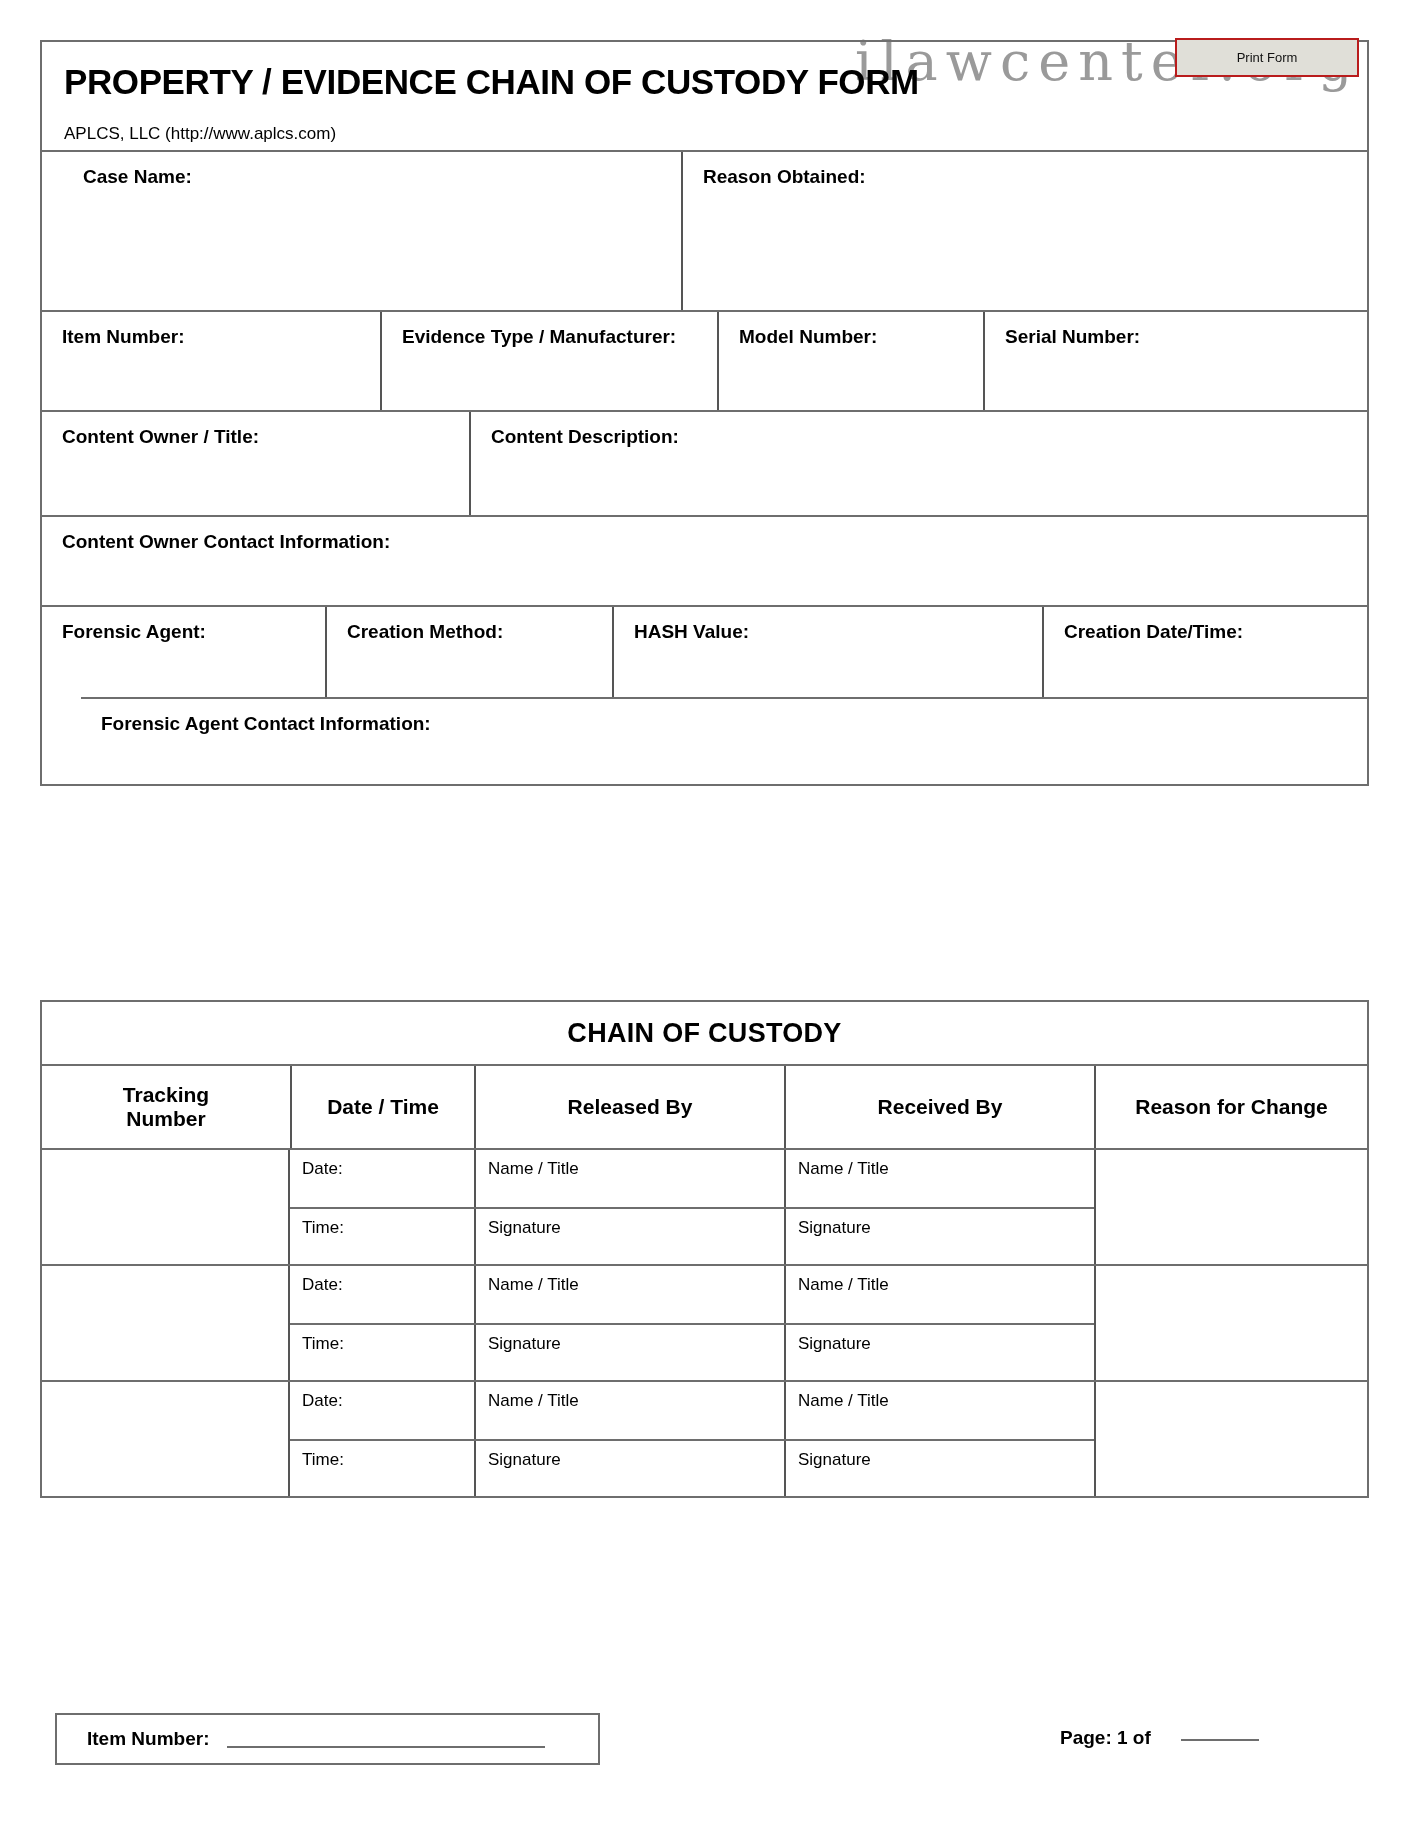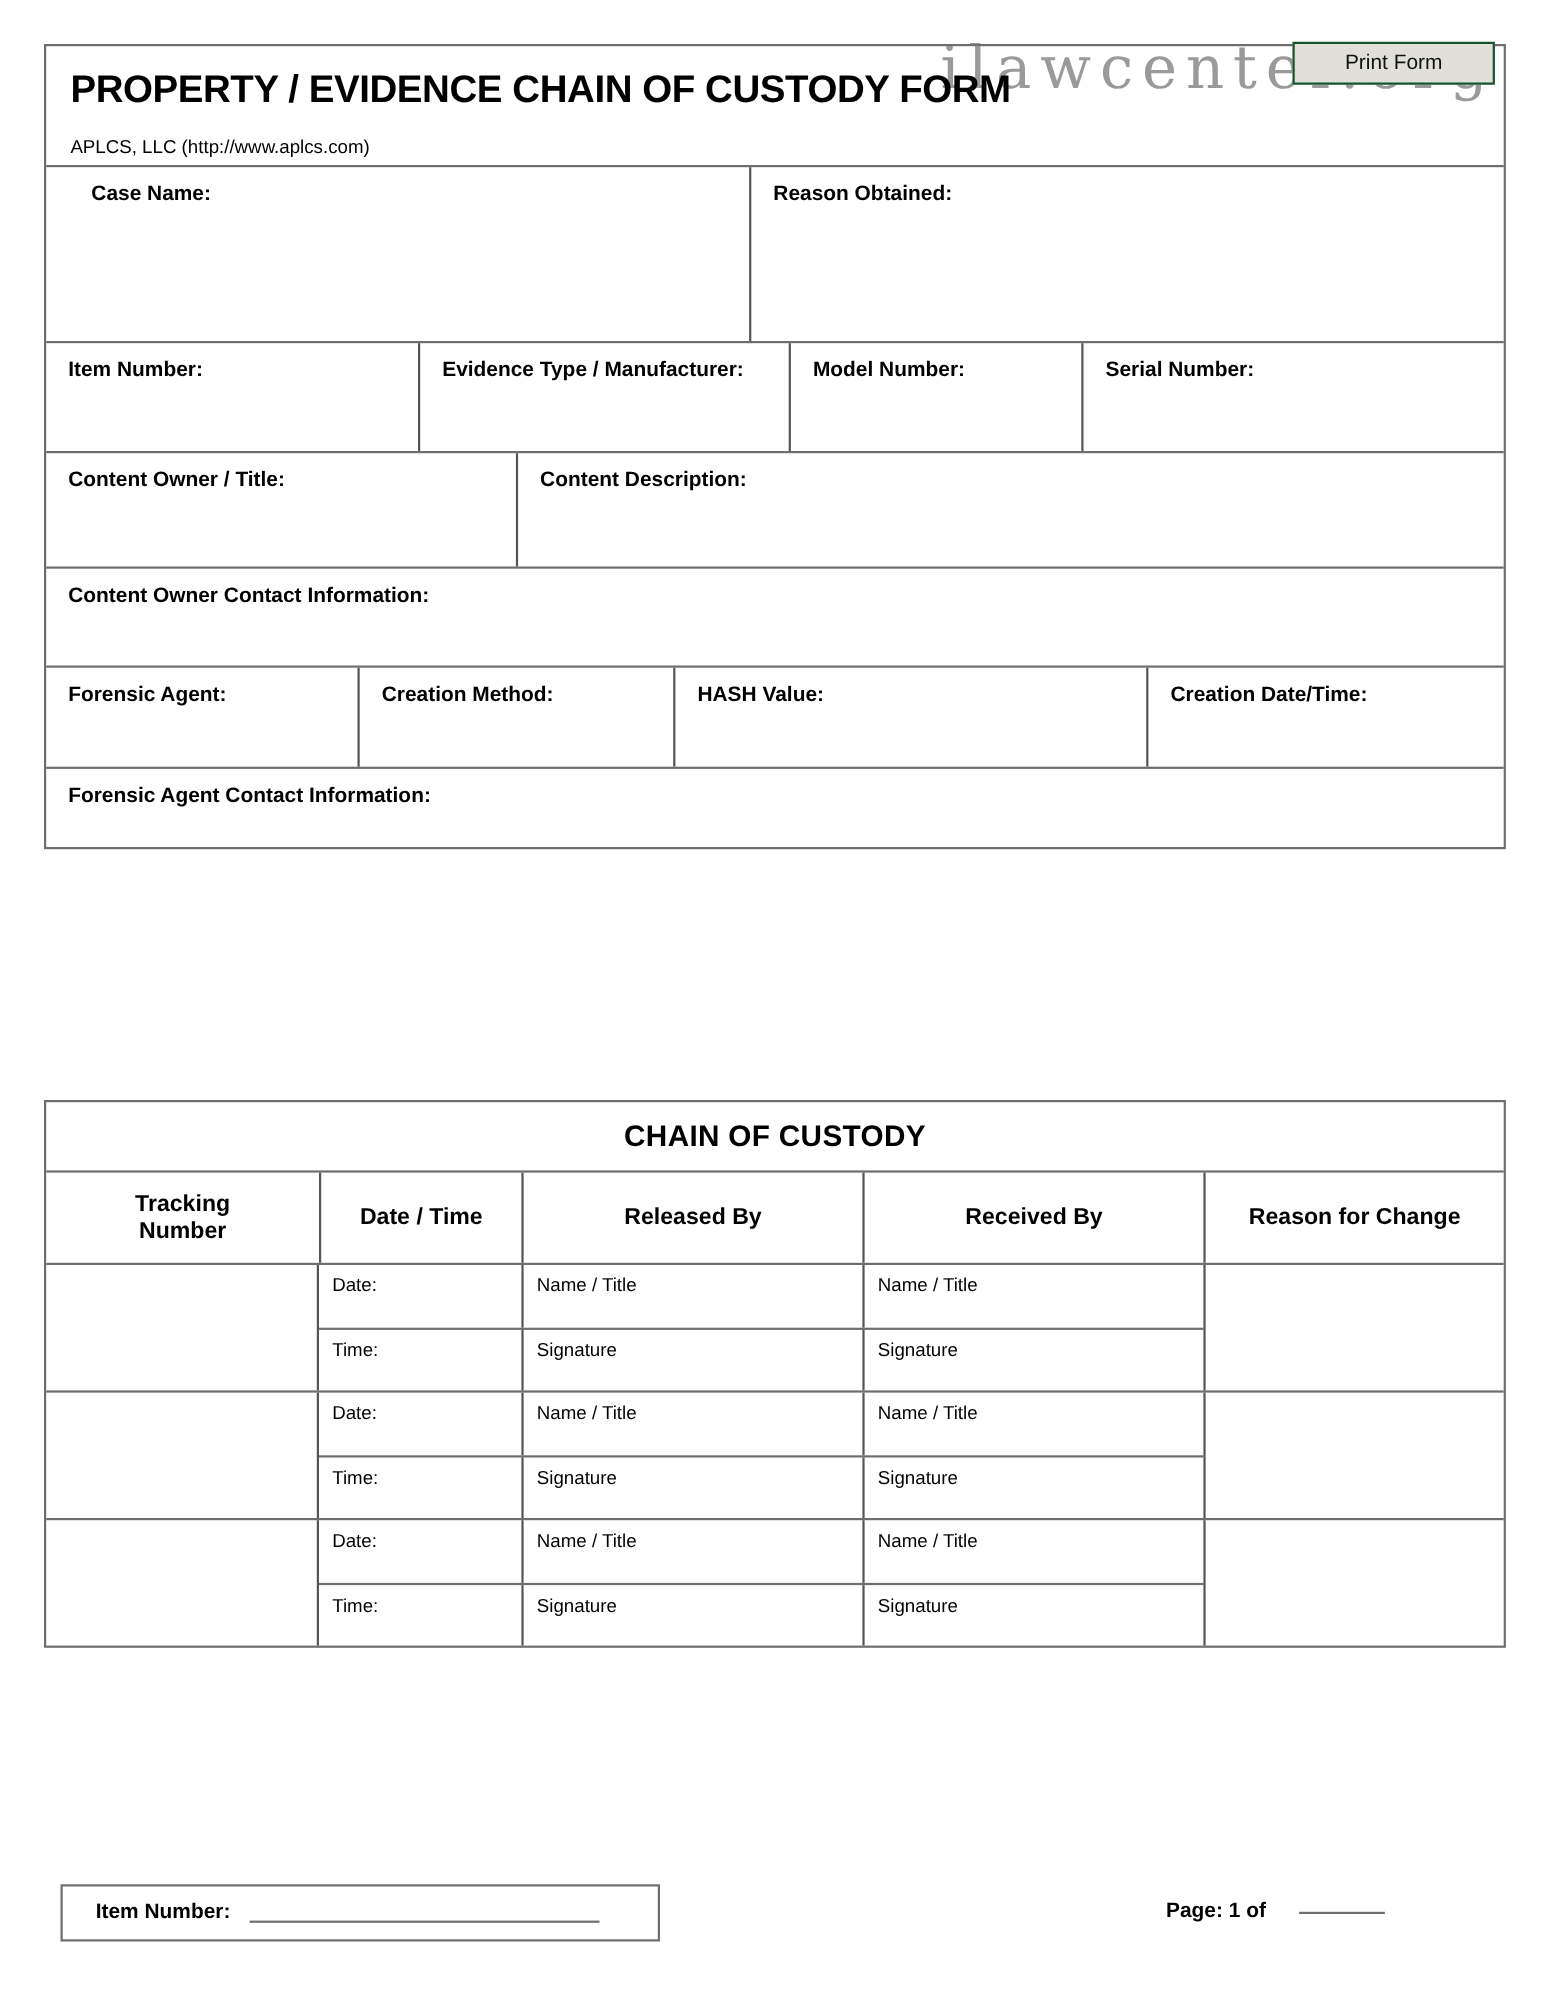"Print Form" .print-form-btn { border: 2px solid #14532d -> 2px solid #b91c1c; font-size: 19px -> 13px }
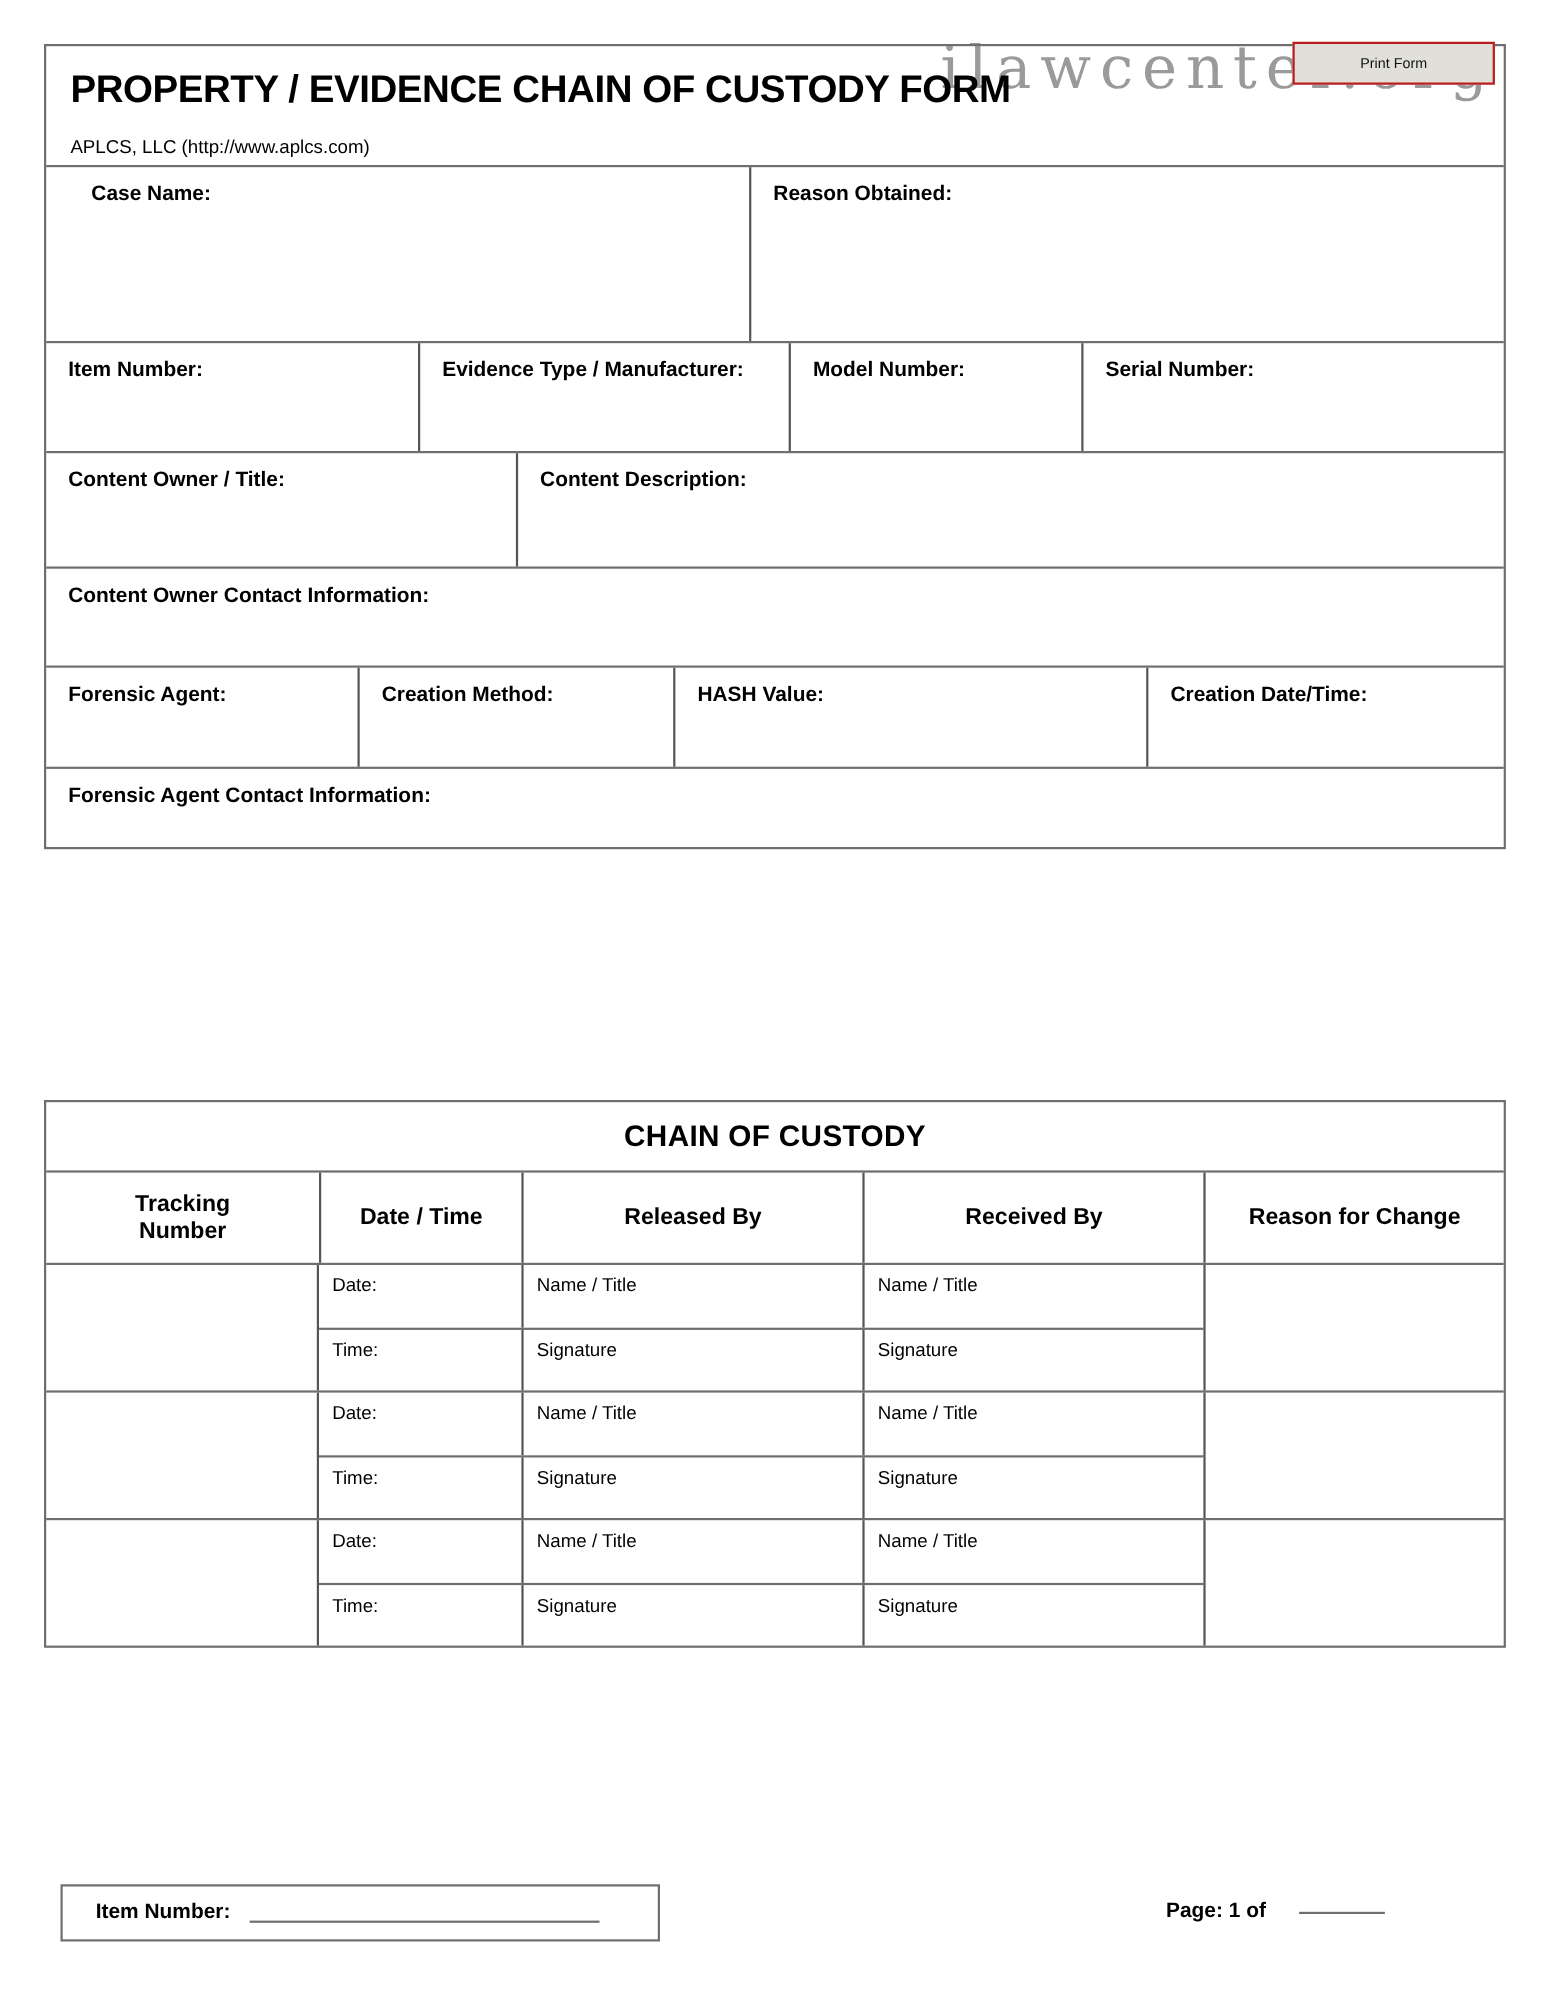"Forensic Agent Contact Information:" div.row { height: 73px -> 87px; margin-left: none -> 39px }
